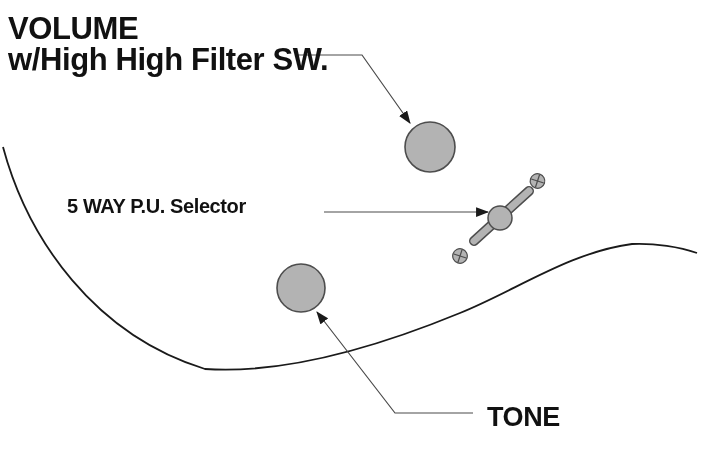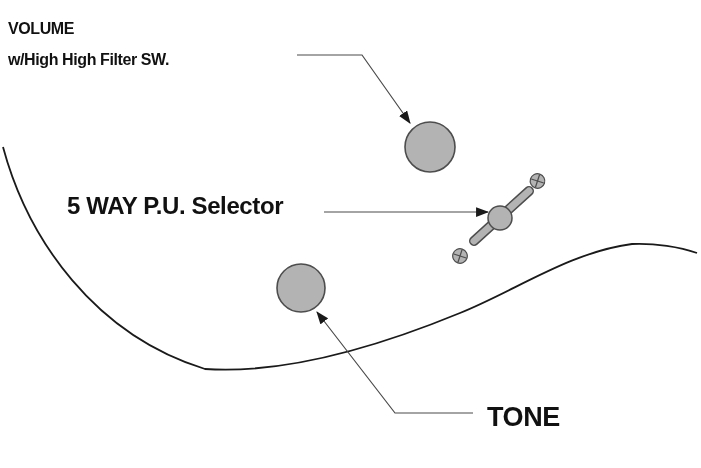"VOLUME" .label-volume { font-size: 16px -> 31px }
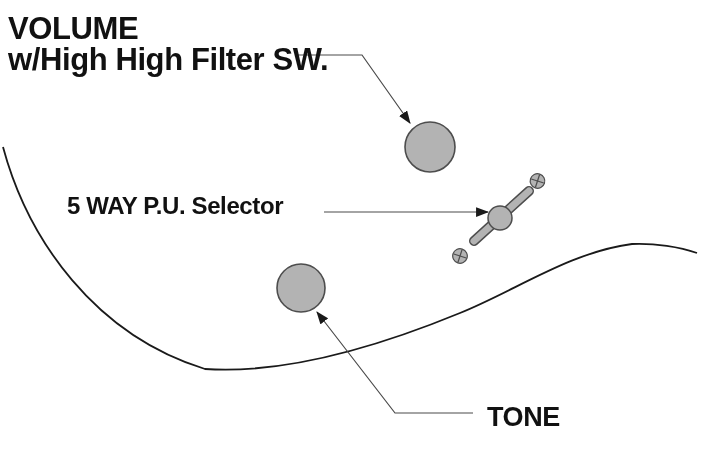"5 WAY P.U. Selector" .label-selector { font-size: 24px -> 20px }
